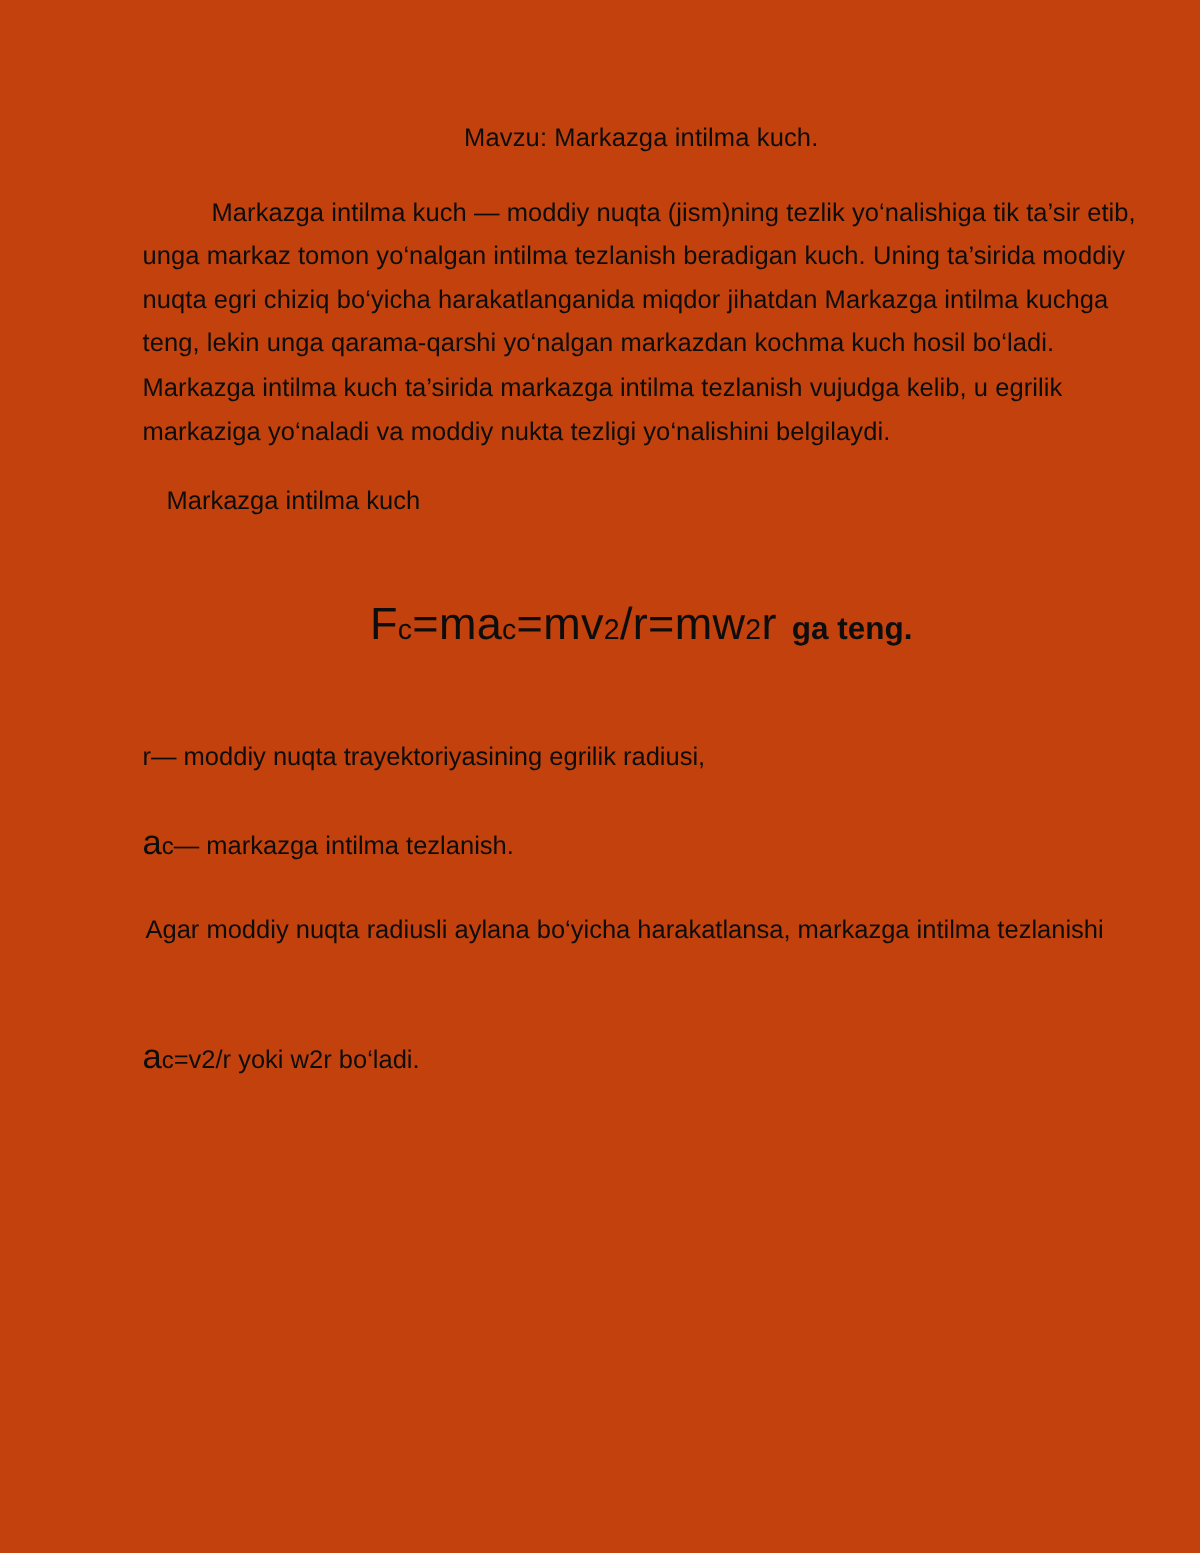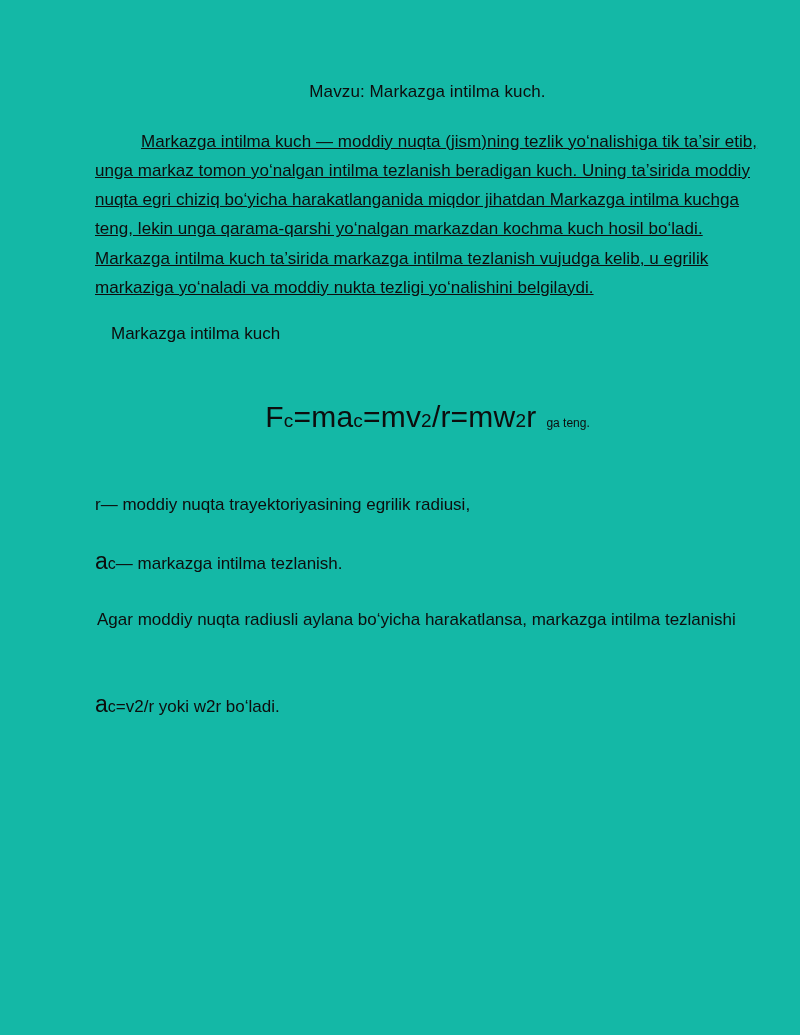"Mavzu: Markazga intilma kuch." .page { background: #14b8a6 -> #c2410c }
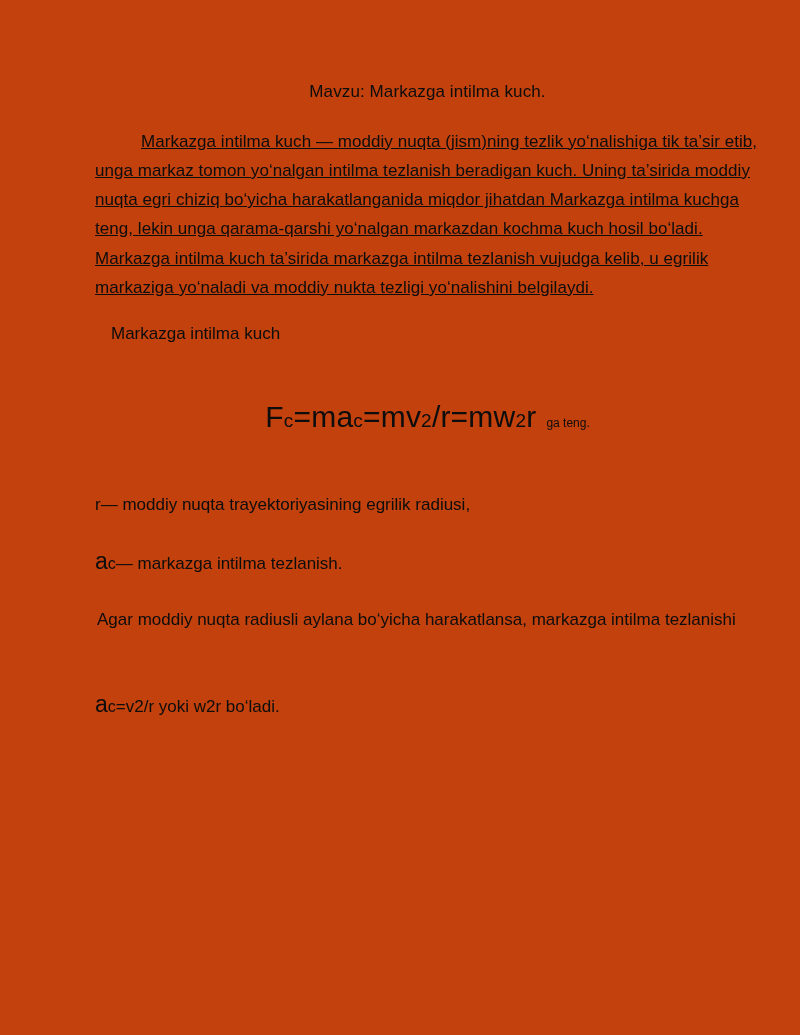"Markazga intilma kuch — moddiy" .body-para { text-decoration: underline -> none }
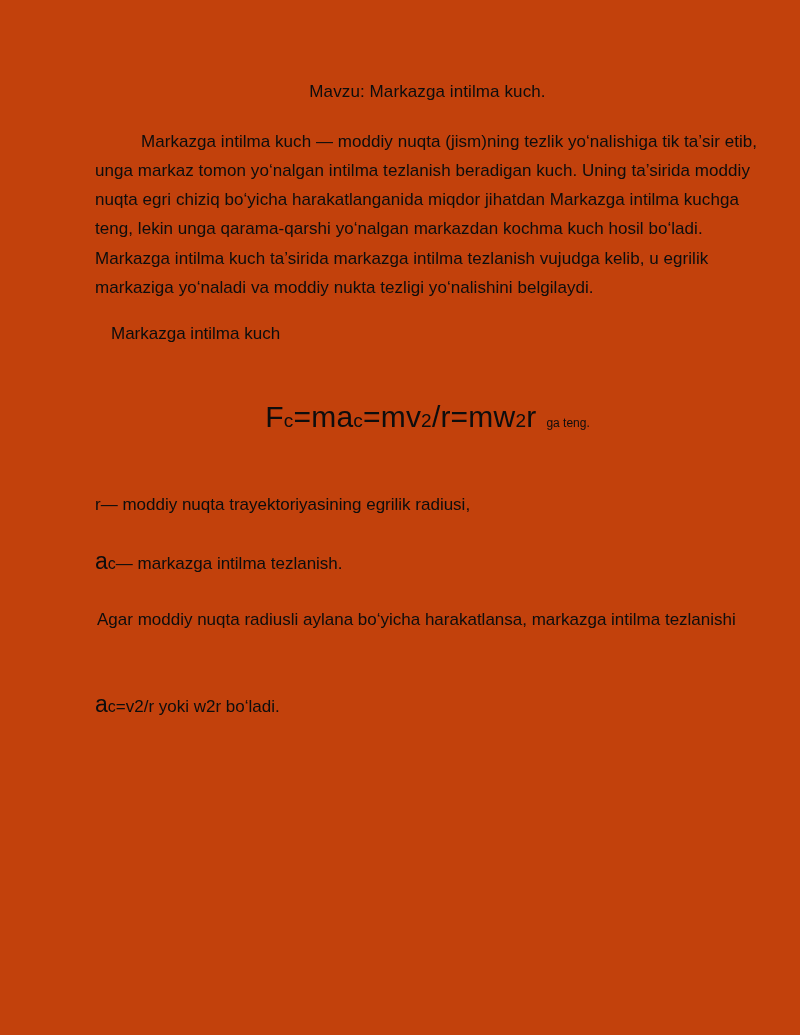"ga teng." .formula-tail { font-size: 12px -> 21px; font-weight: none -> bold }
